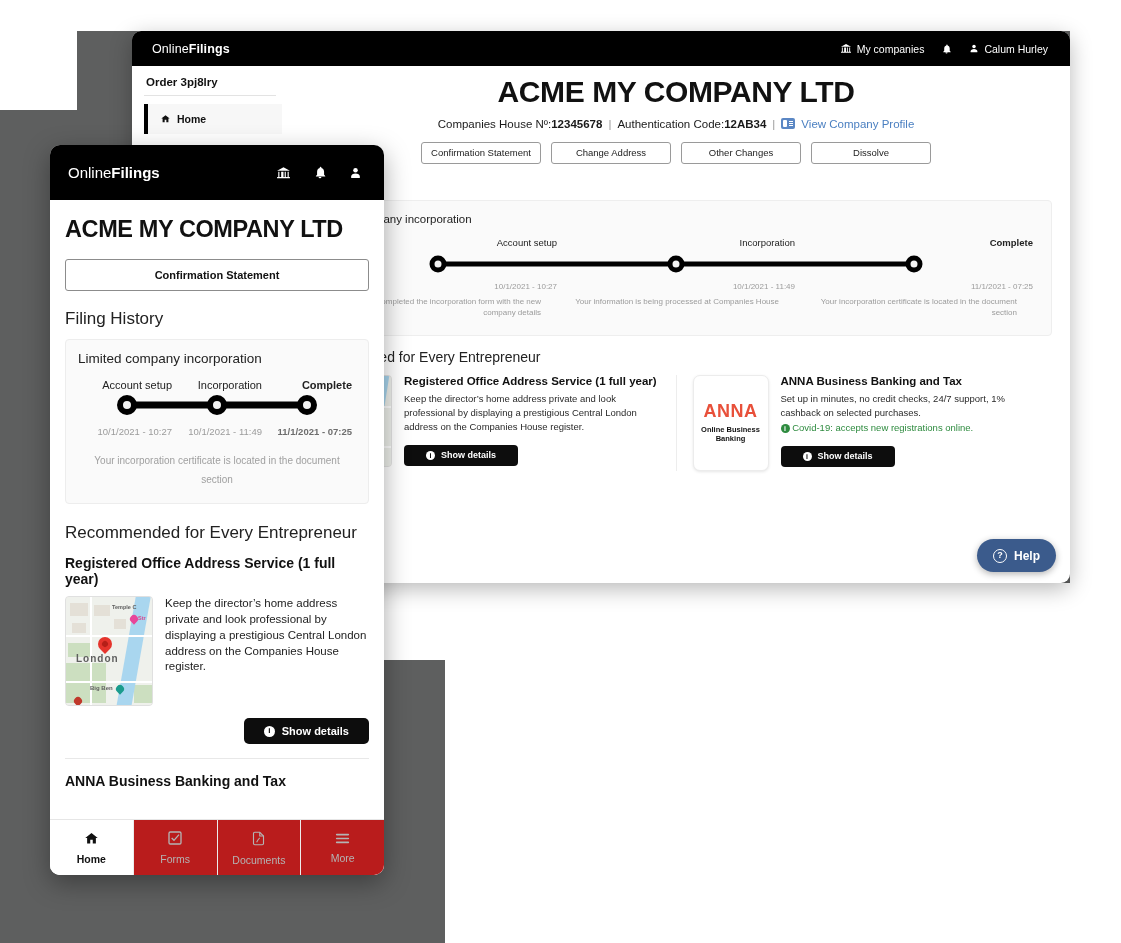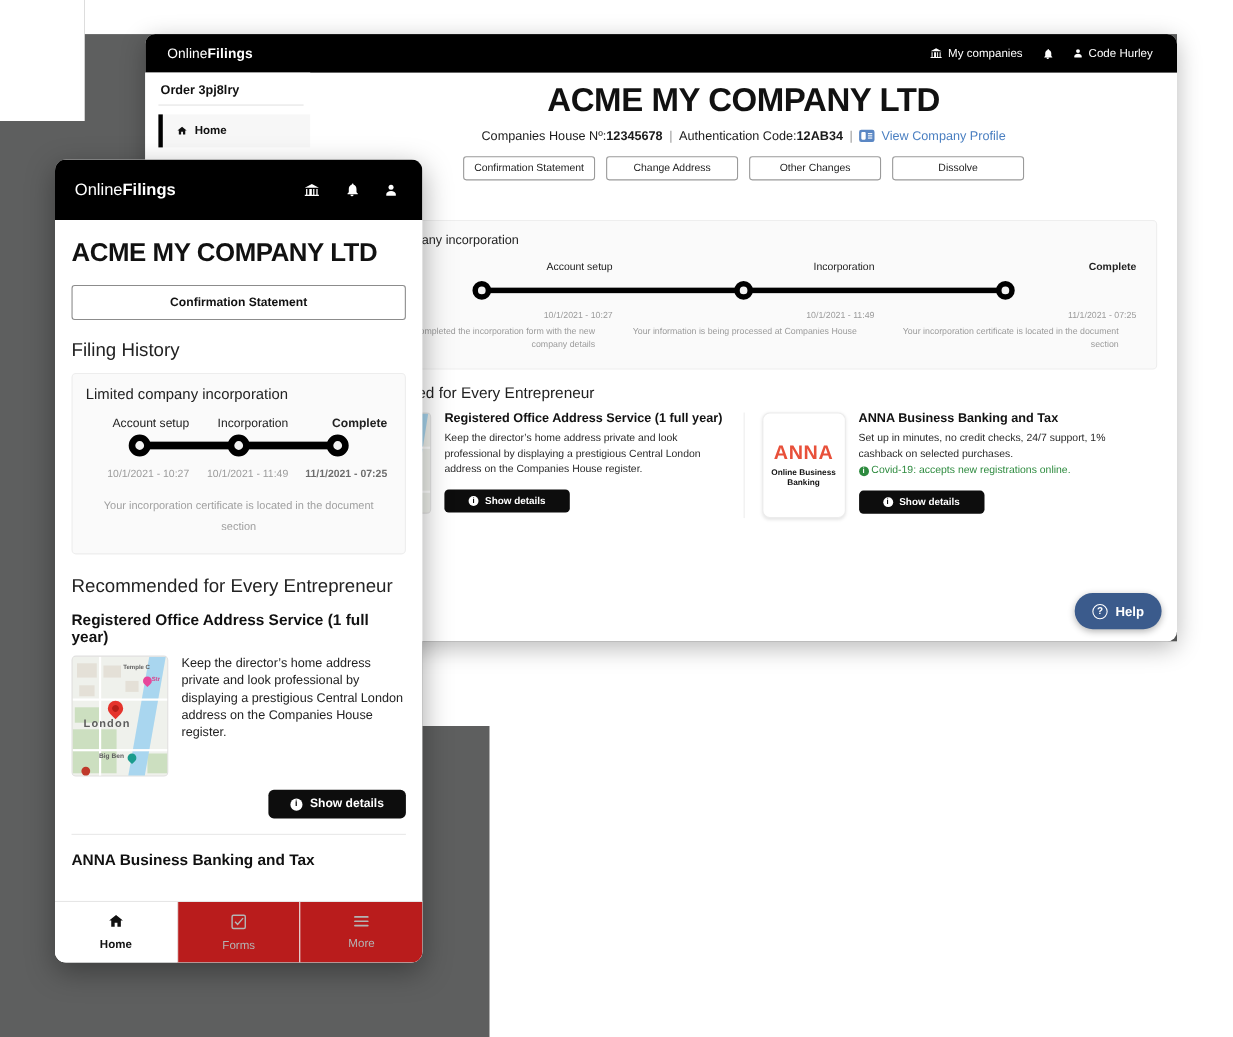"Code Hurley" span { text: Code -> Calum }
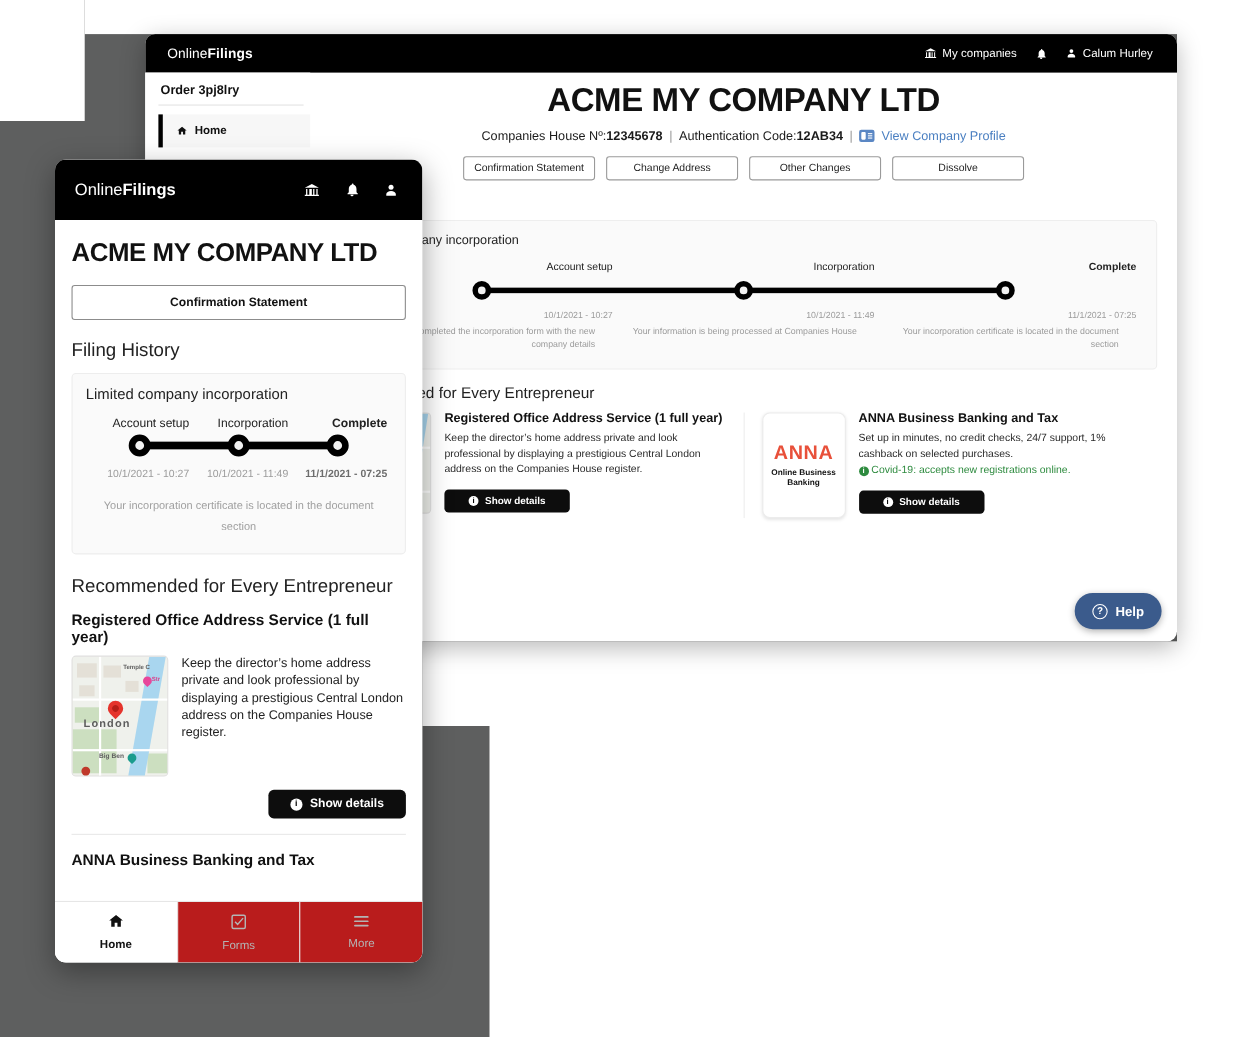"Documents" div.m-tab { html: none -> <div> <span> <svg> <path></path> <path></path> <path></path> </svg> </span> <span>Documents</span> </div> }
